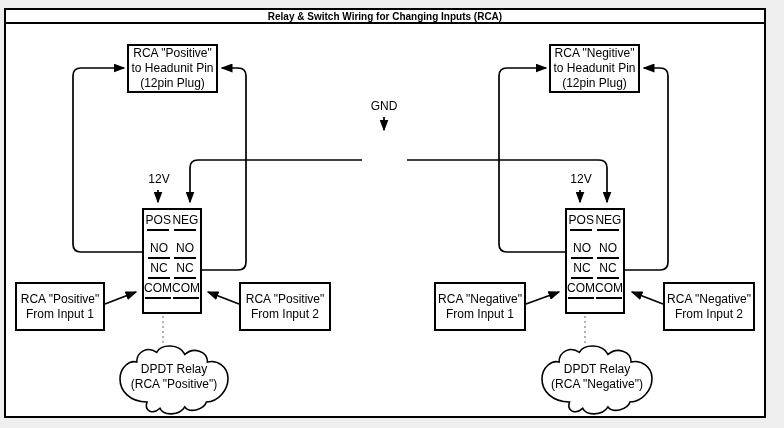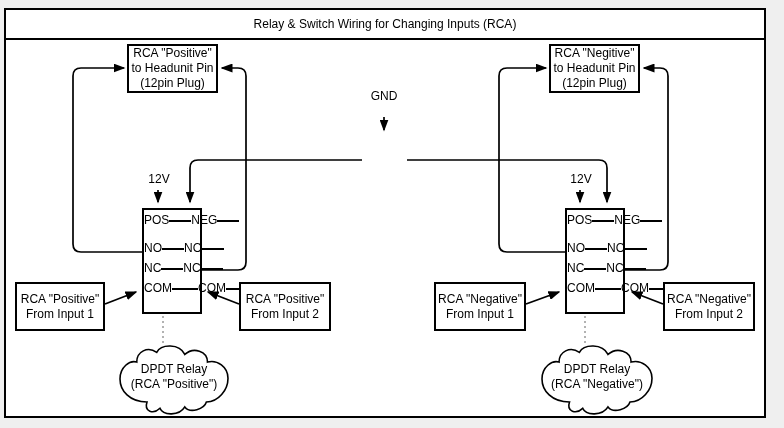"Relay & Switch Wiring for" .titlebar { font-size: 12px -> 10px; font-weight: normal -> bold; height: 32px -> 16px }
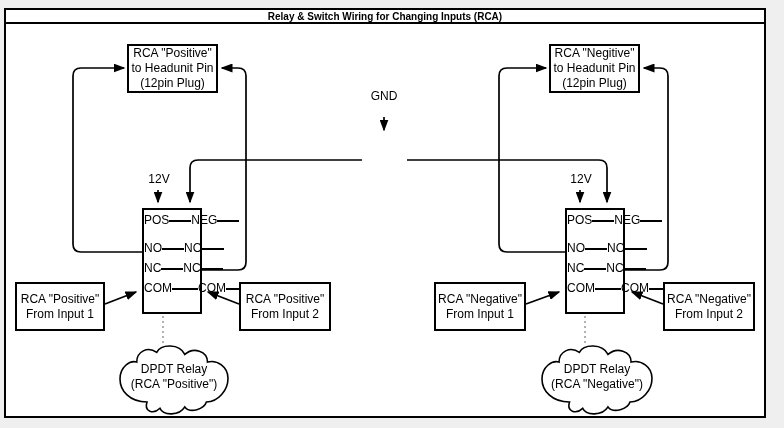"GND" div.label { top: 89px -> 99px }
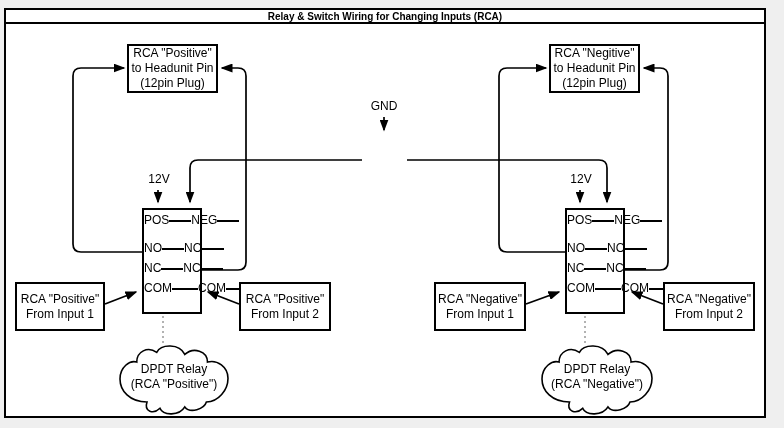"POS" .term { flex-direction: none -> column }
